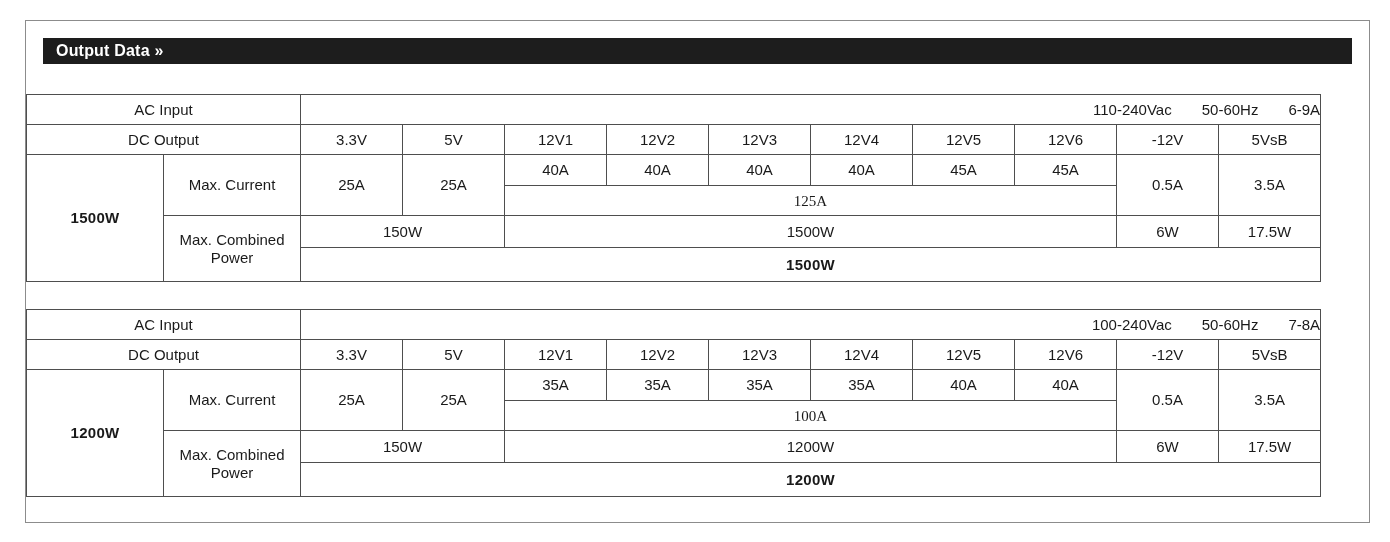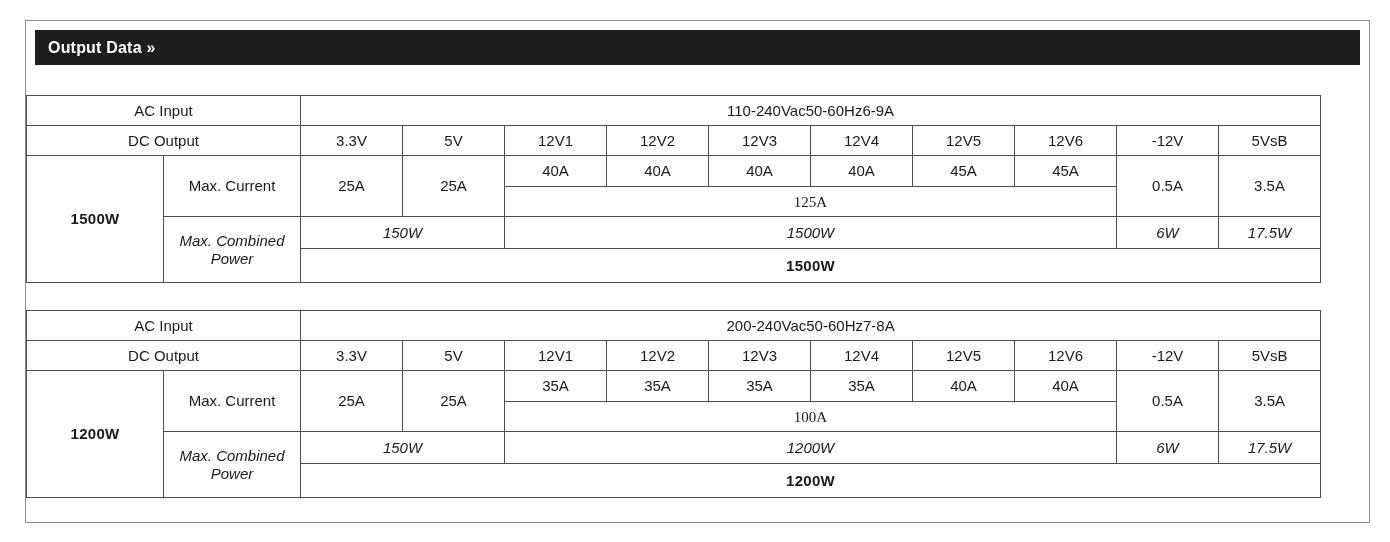"Output Data »" .titlebar { height: 35px -> 26px; margin: 9px -> 17px }
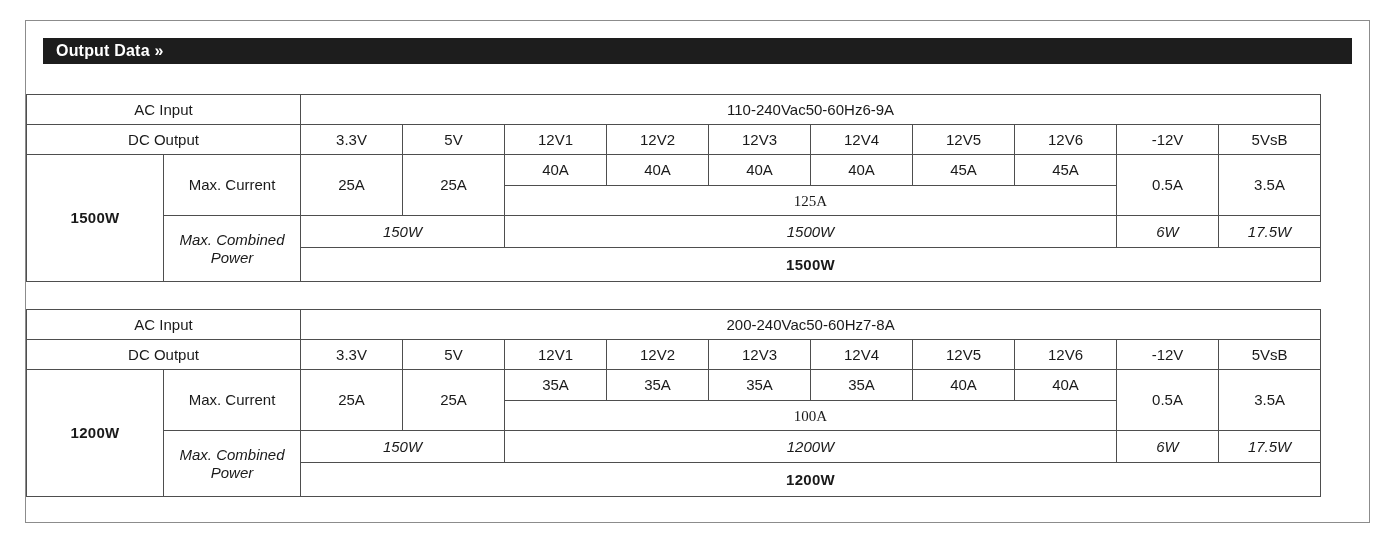"110-240Vac" .ac-value { gap: none -> 30px; justify-content: center -> flex-end }
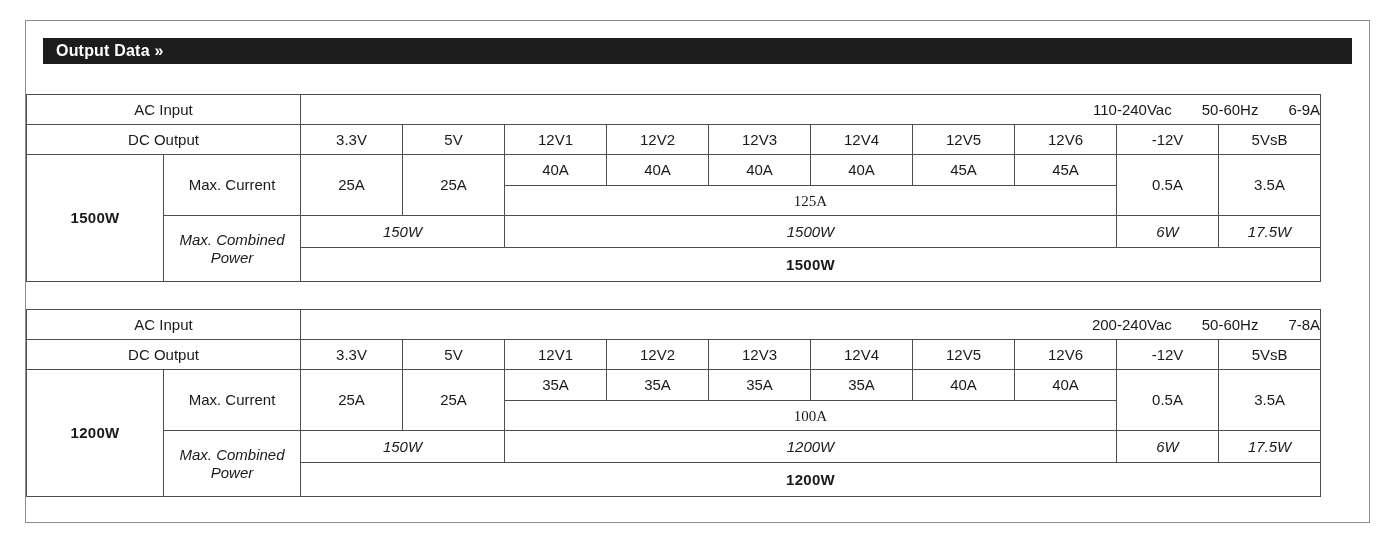"Max. Combined Power" tr.r5 td { font-style: italic -> none }
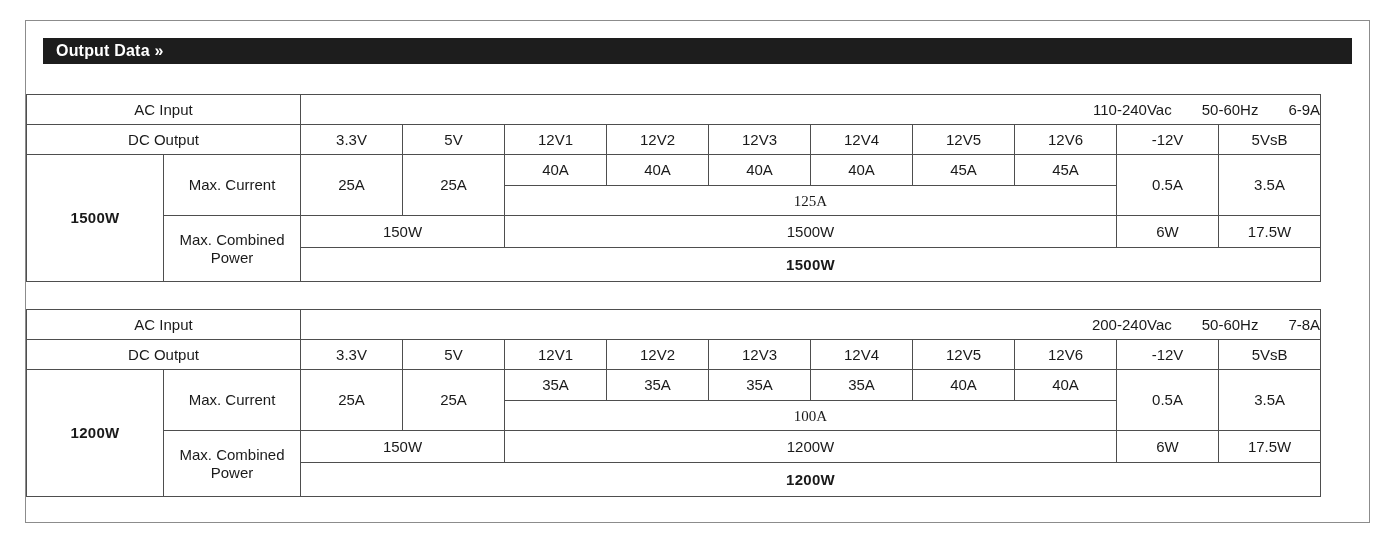"200-240Vac" span { text: 200-240Vac -> 100-240Vac }
